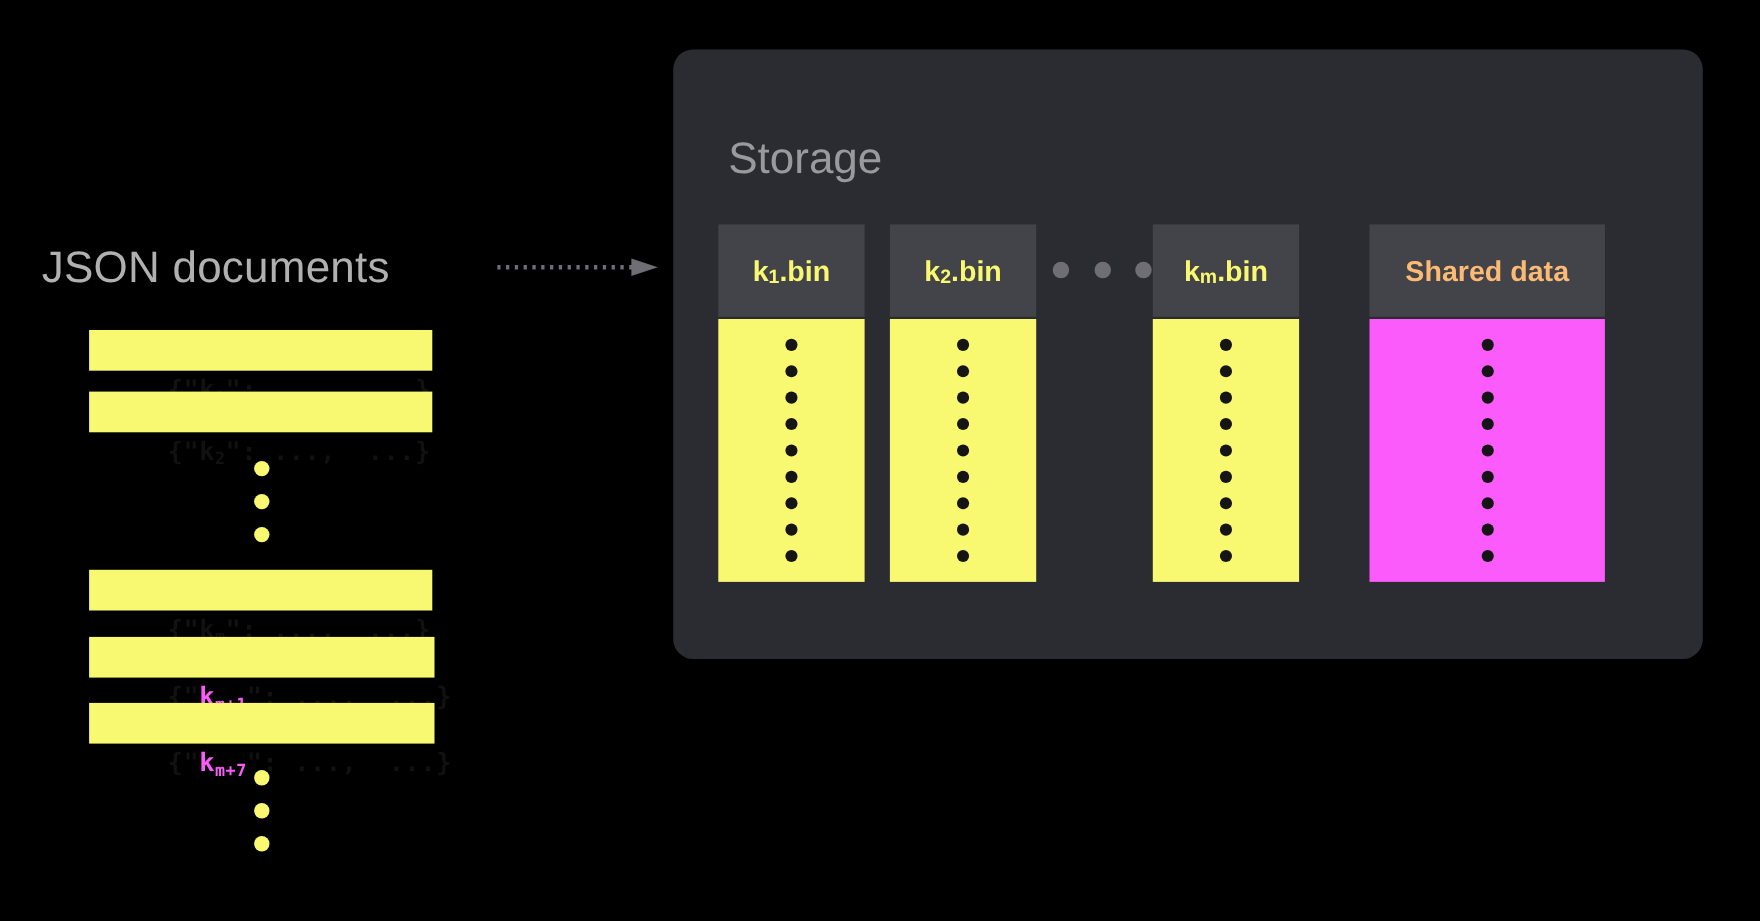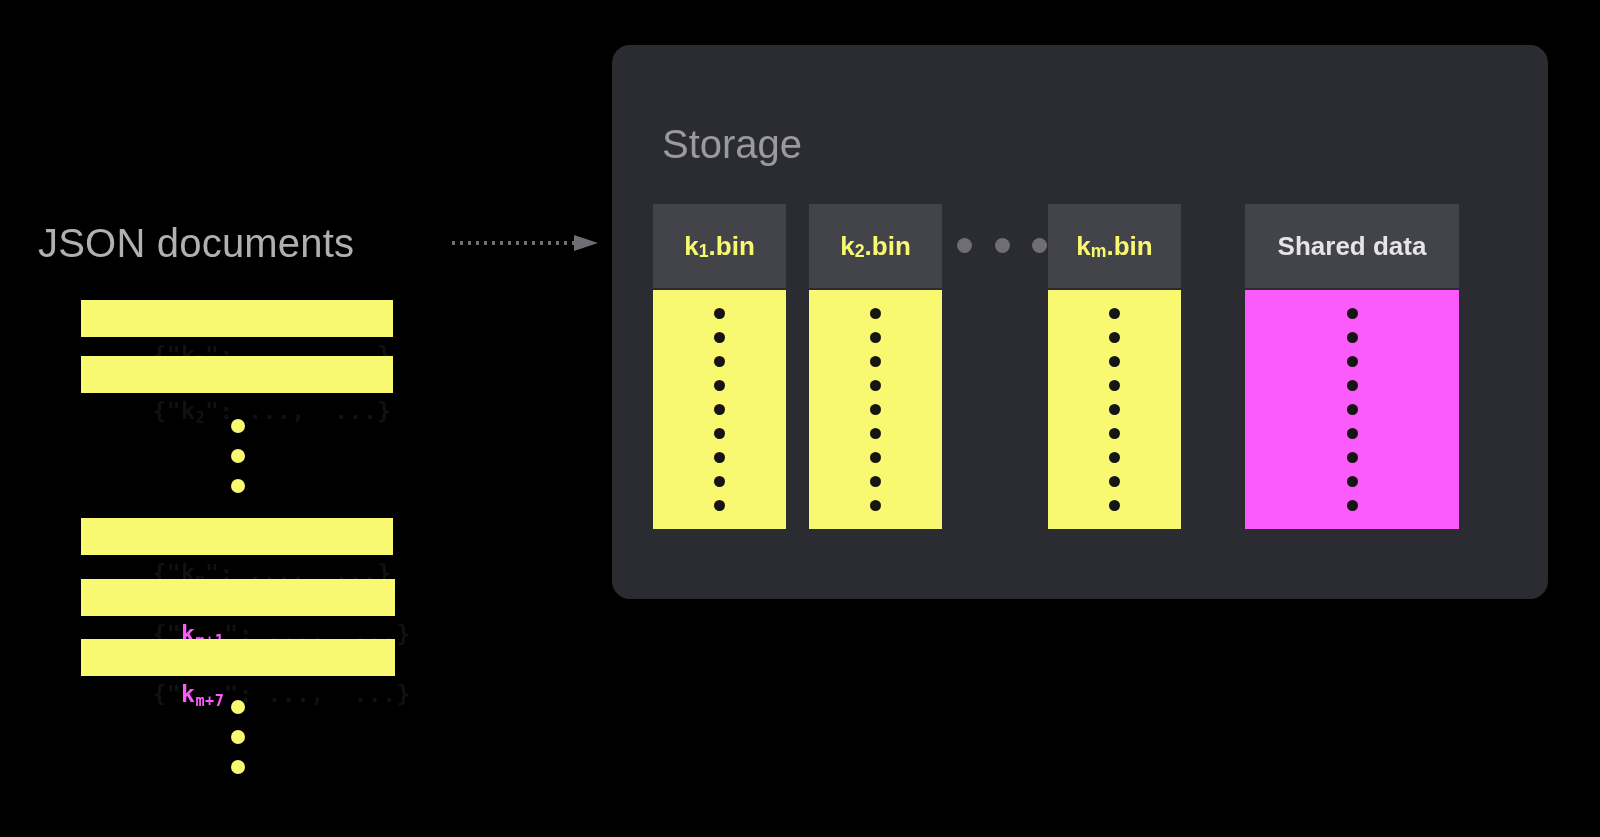"Shared data" .bin-head.shared { color: #e5e5e5 -> #fdba74 }
